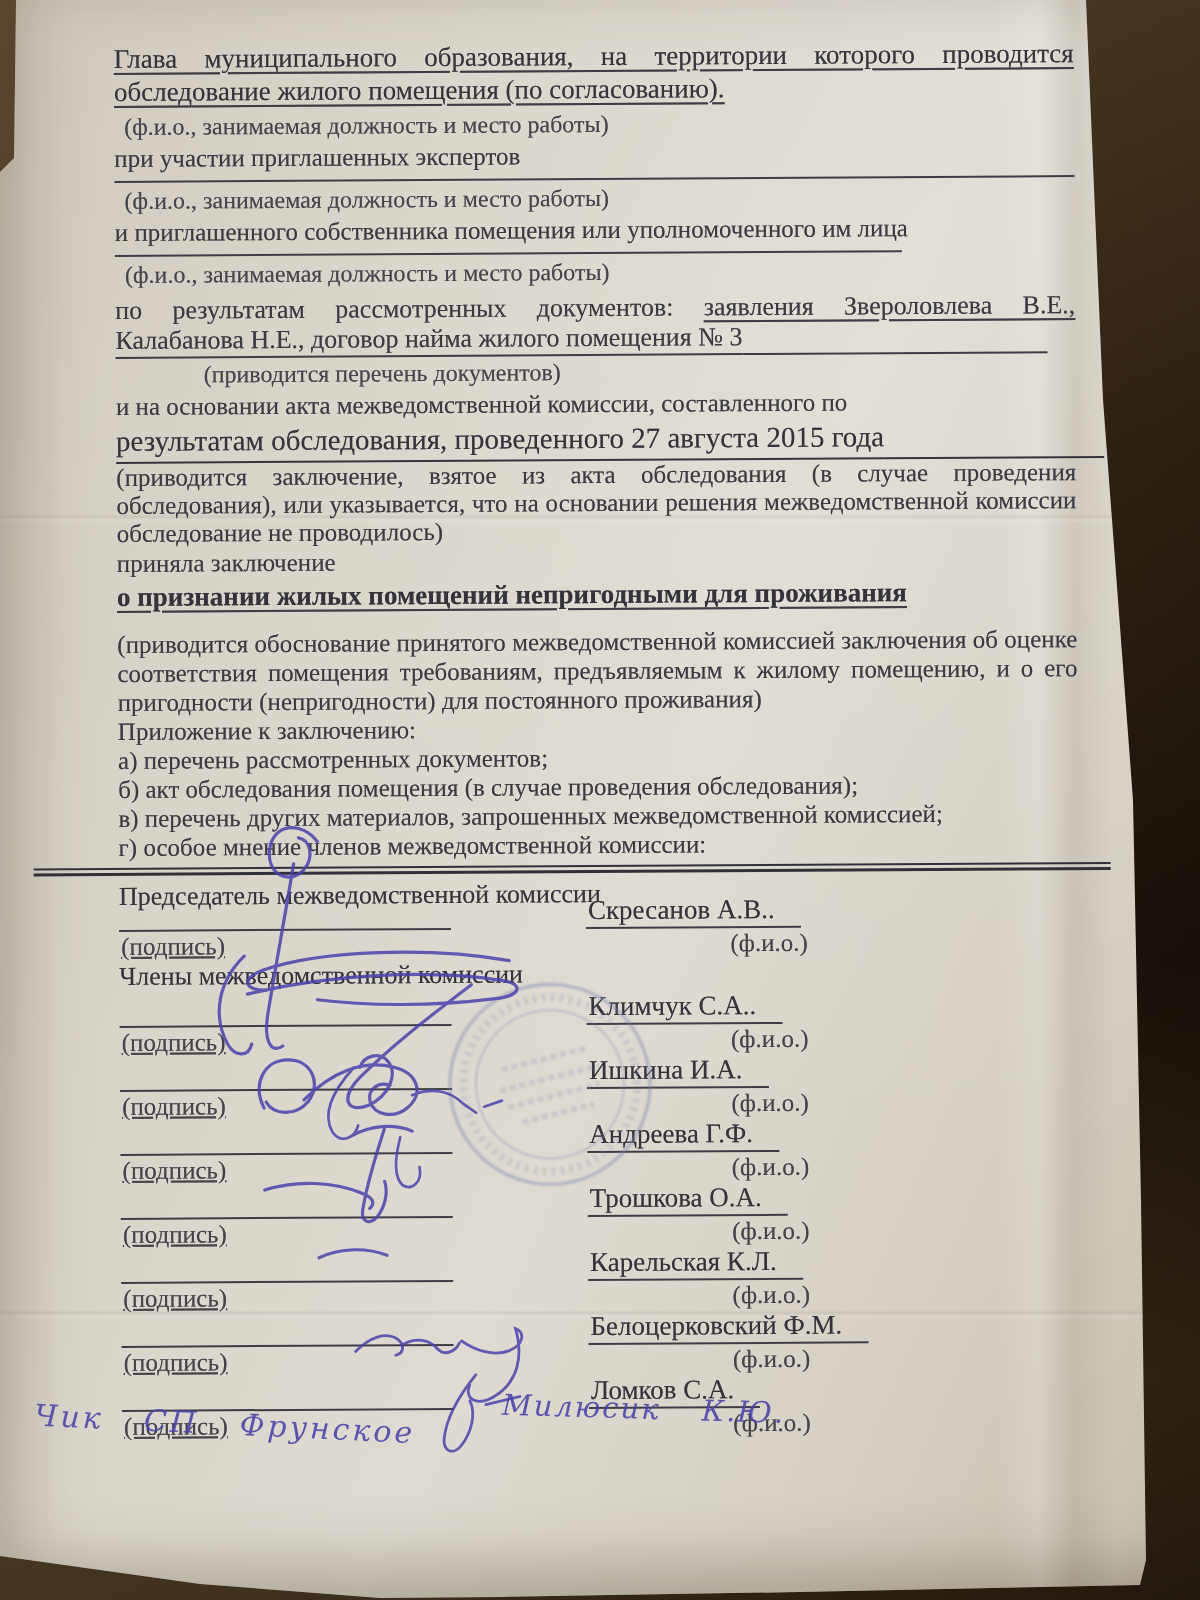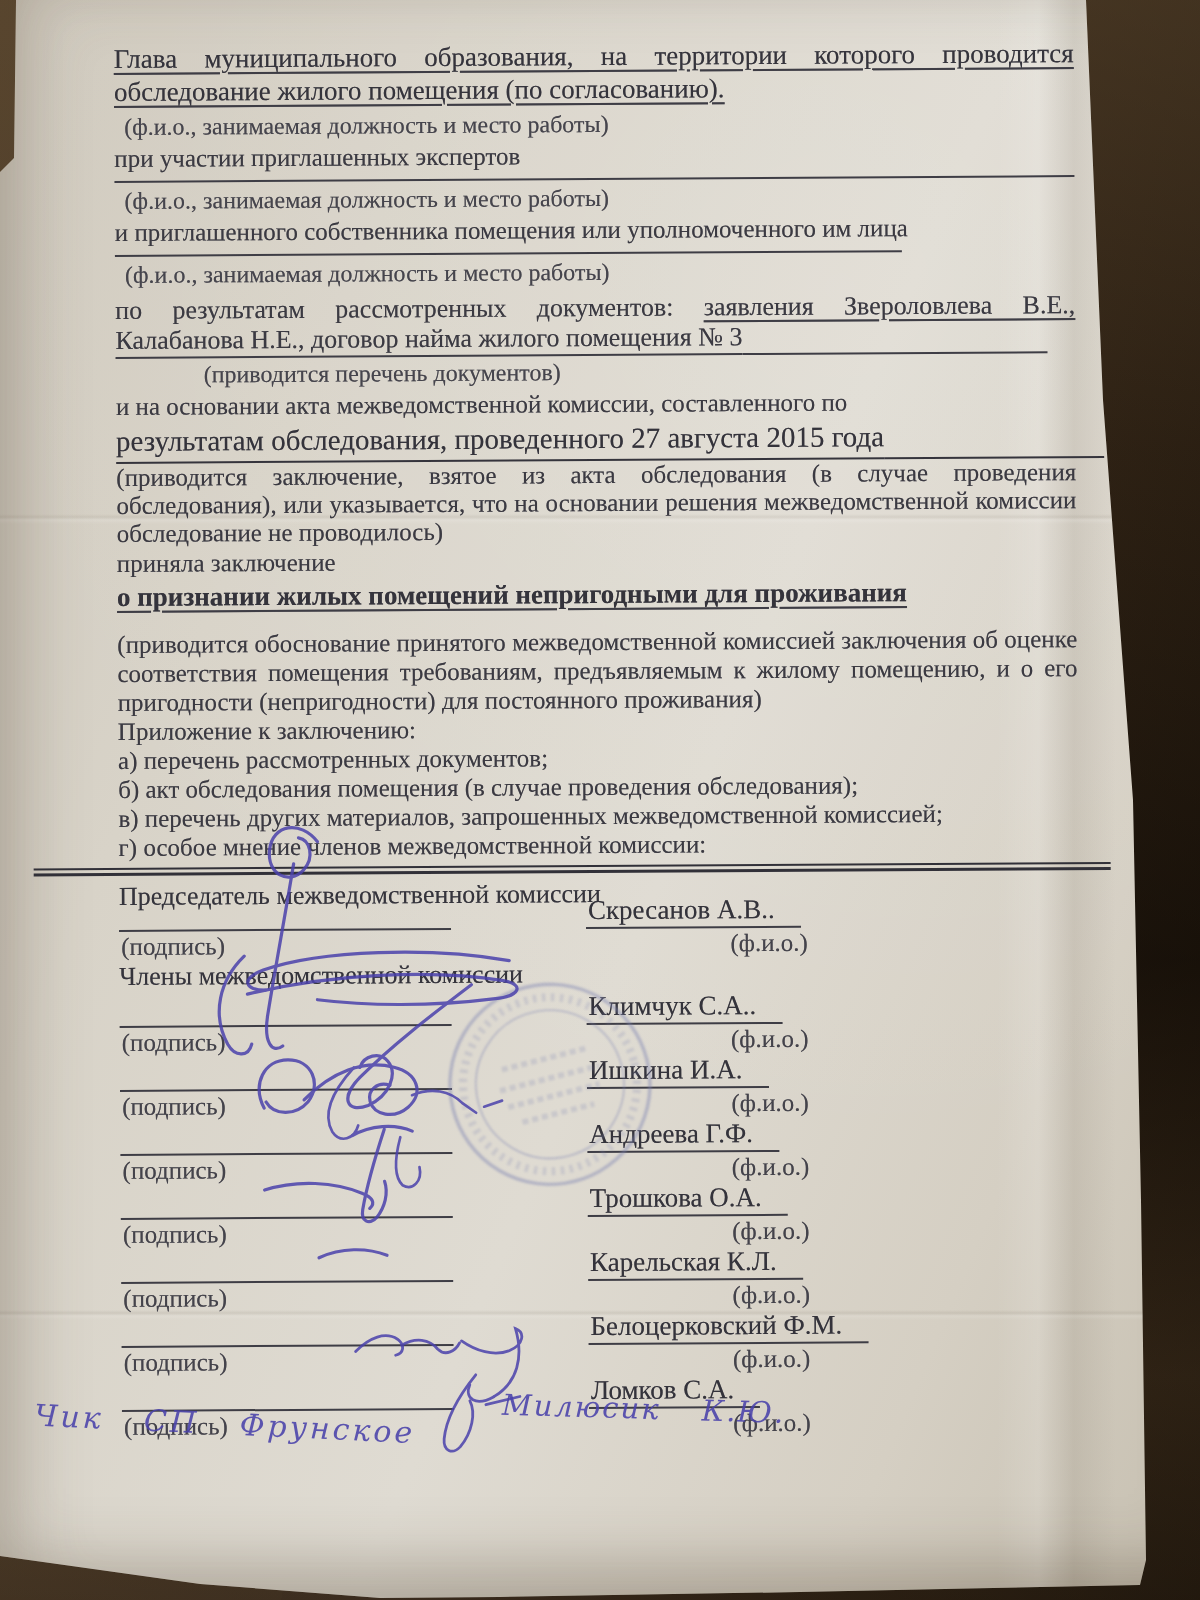"(подпись)" .sig-labels .lab1 { text-decoration: none -> underline }
